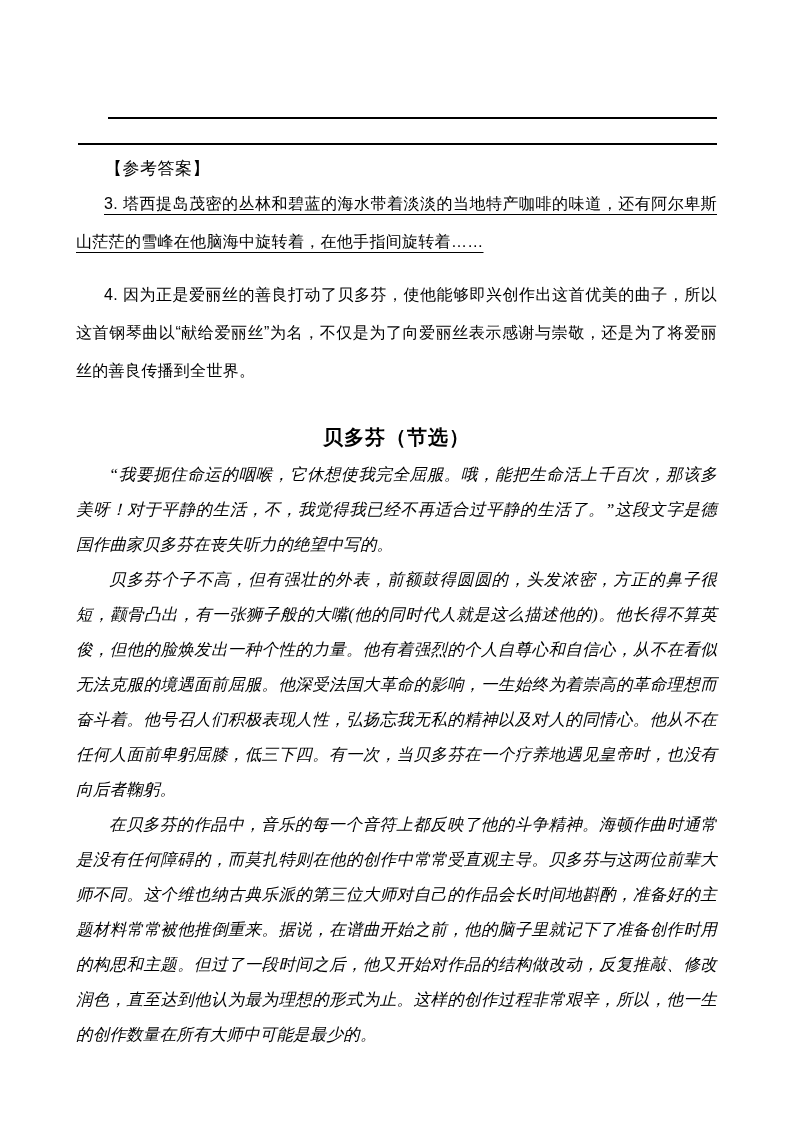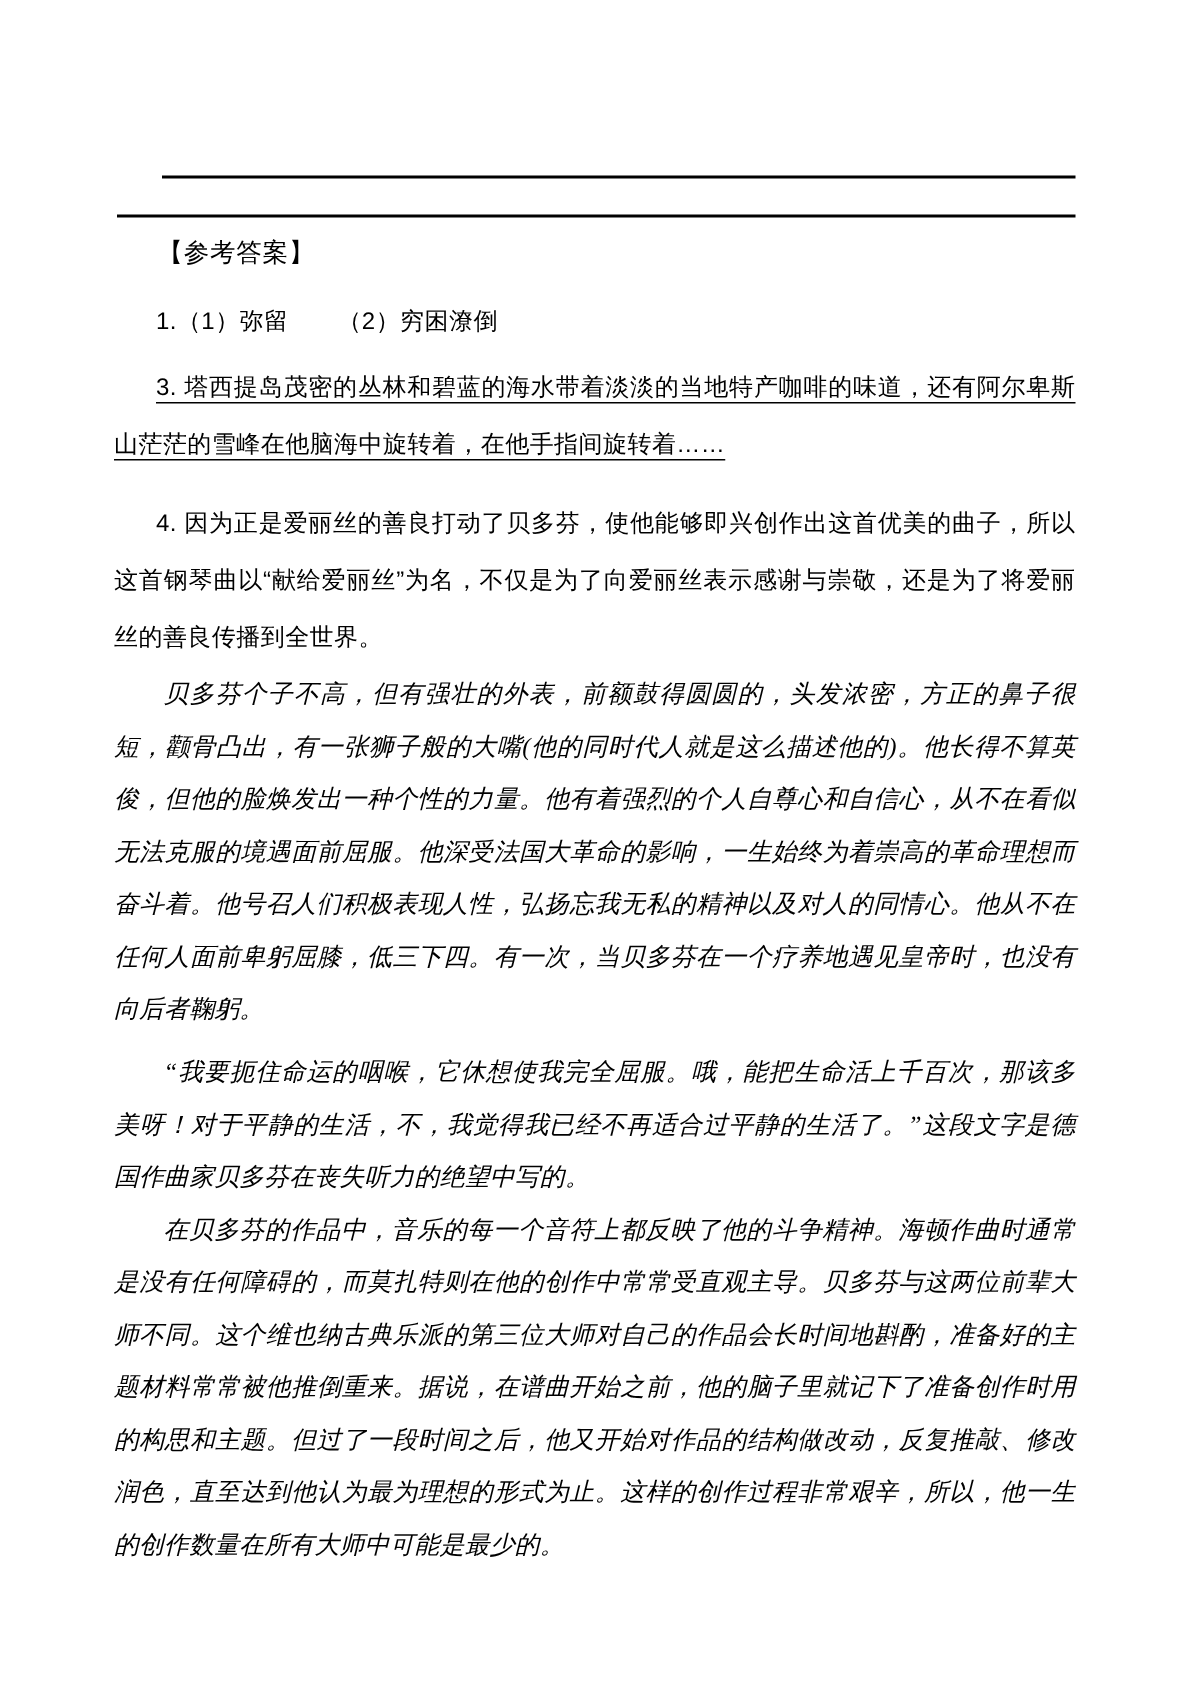"1.（1）弥留 （2）穷困潦倒" p.answer { html: <p>1.（1）弥留 （2）穷困潦倒</p> -> none }
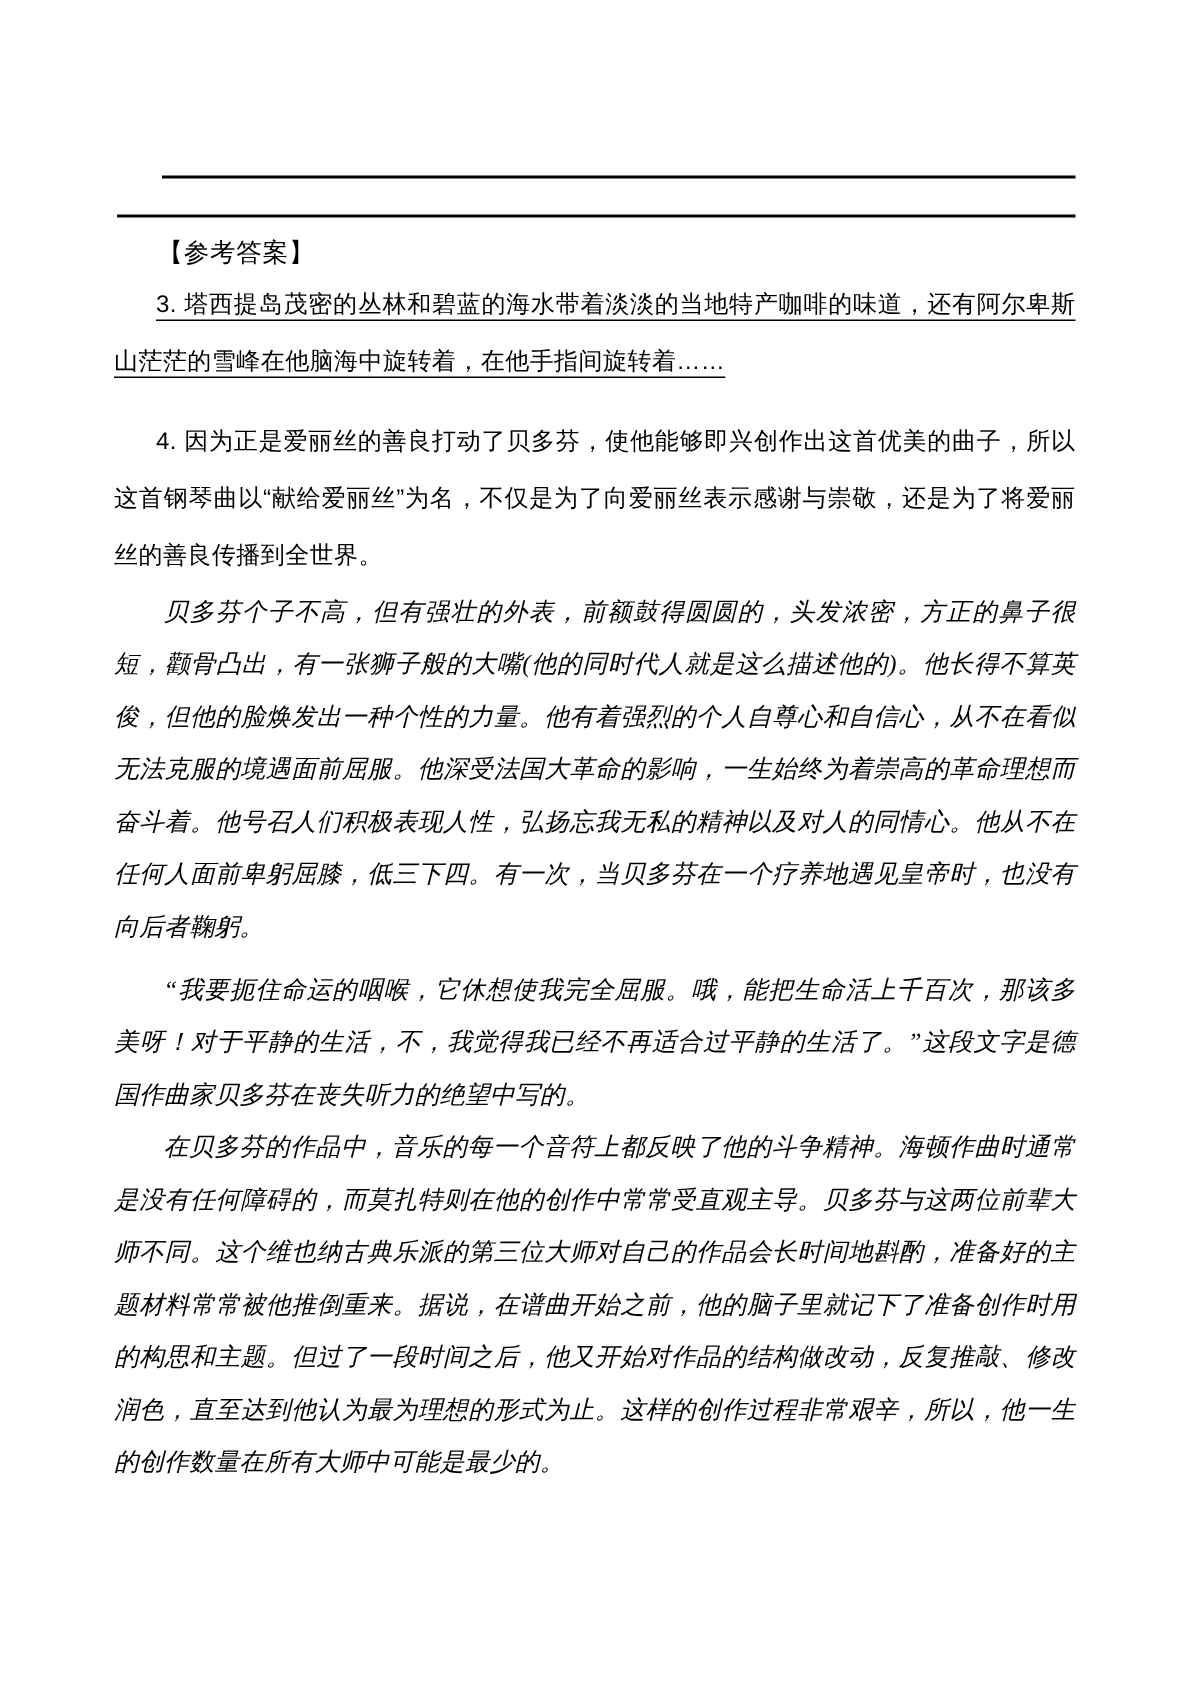"贝多芬（节选）" h1.article-title { html: none -> <h1>贝多芬（节选）</h1> }
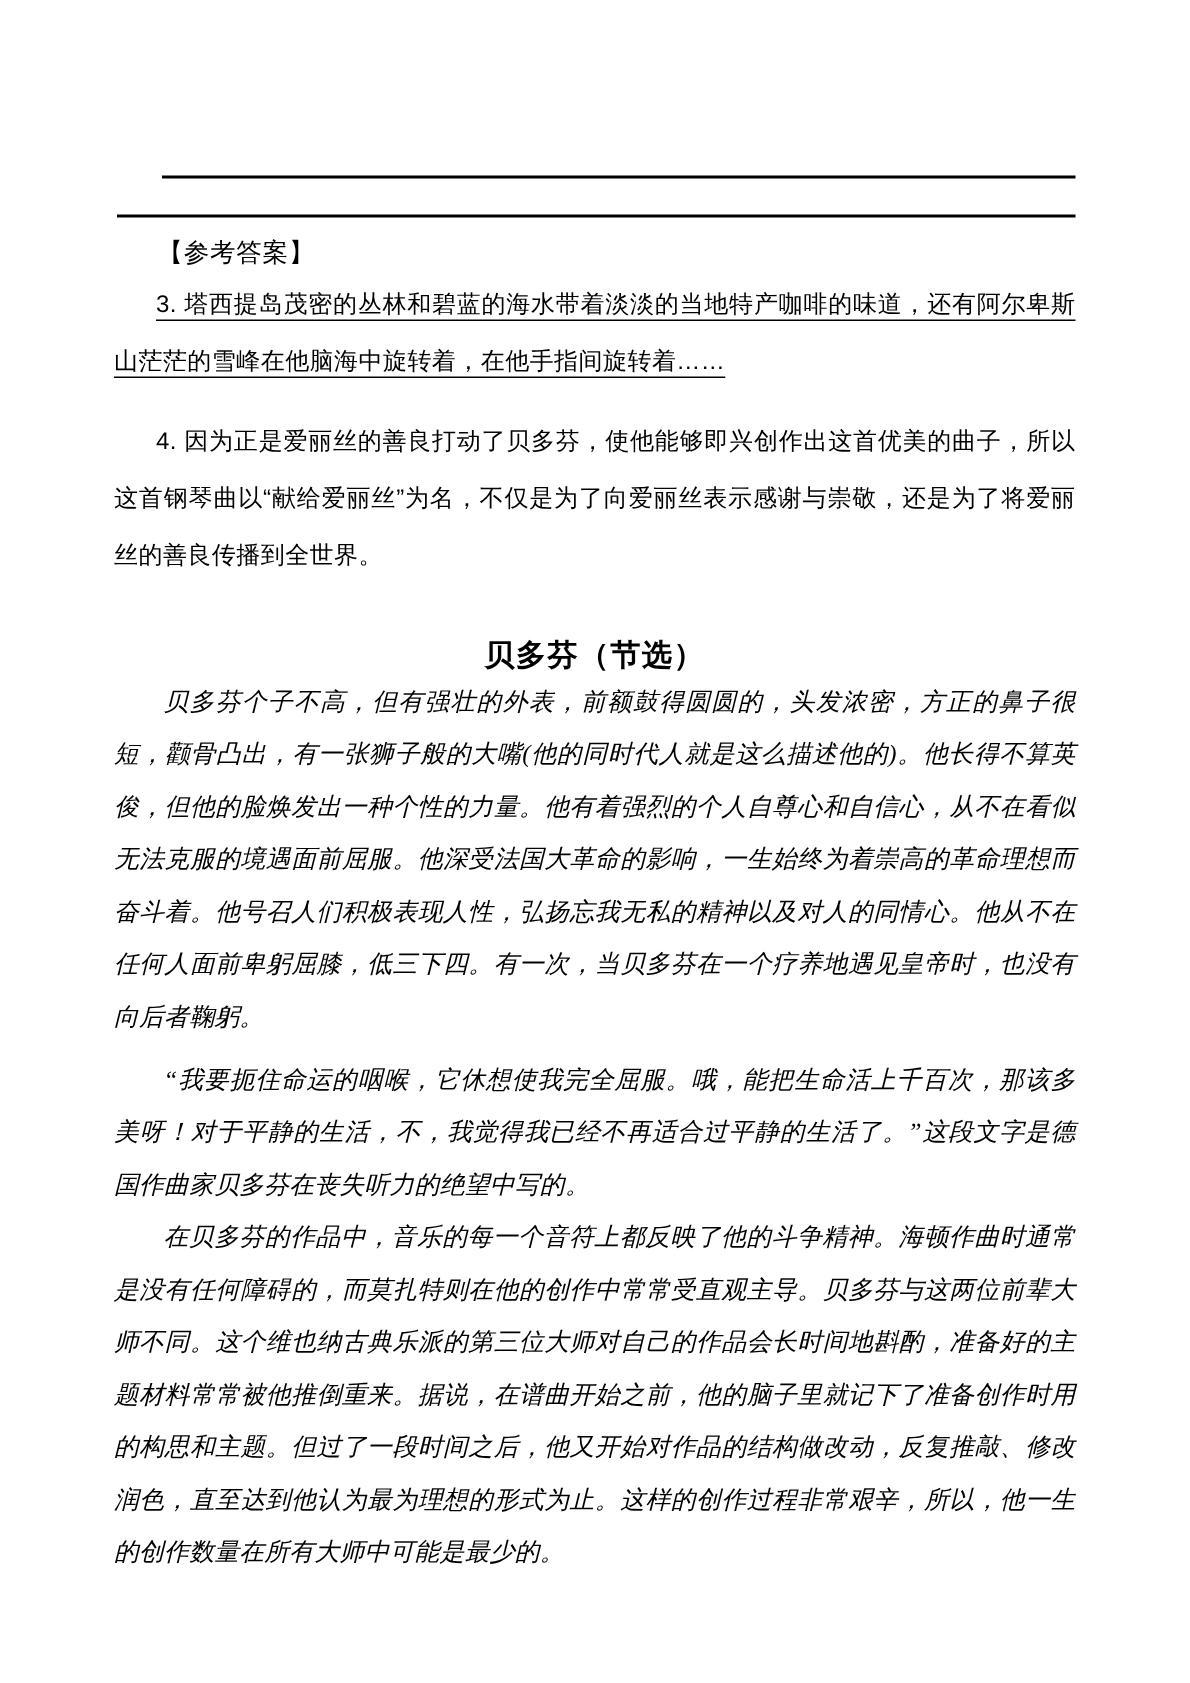"贝多芬个子不高，但有强壮的外表，前额鼓得圆圆的，头发浓密，方正的鼻子很短，颧骨凸" p.body-para { order: before "“我要扼住命运的咽喉，它休想使我完全屈服。哦，能把生命活上千百次，那该多美呀！对" -> after "“我要扼住命运的咽喉，它休想使我完全屈服。哦，能把生命活上千百次，那该多美呀！对" }
